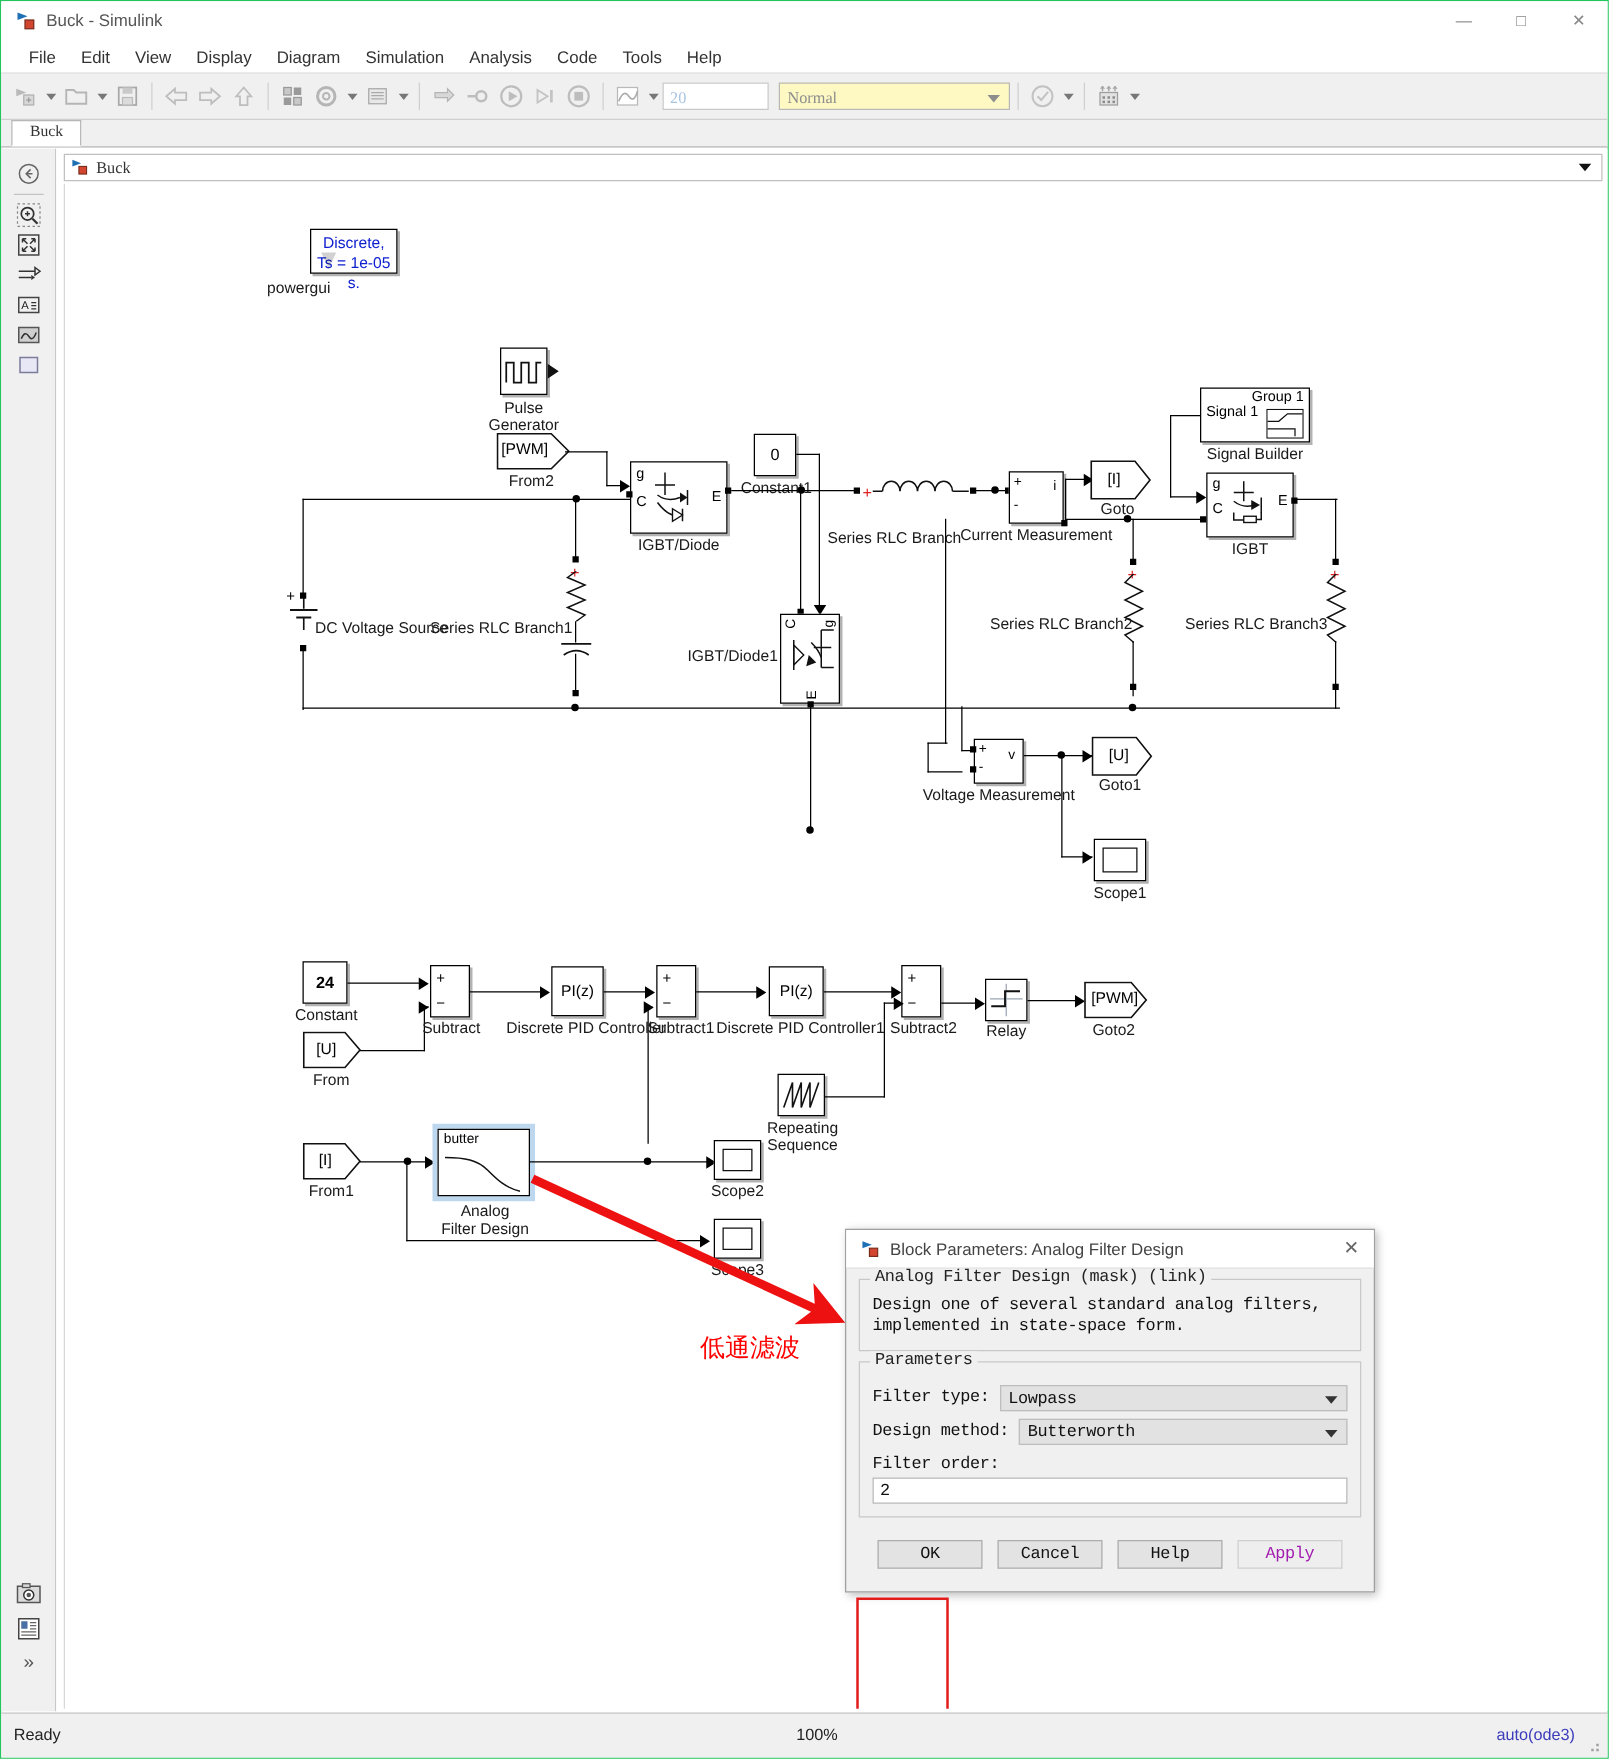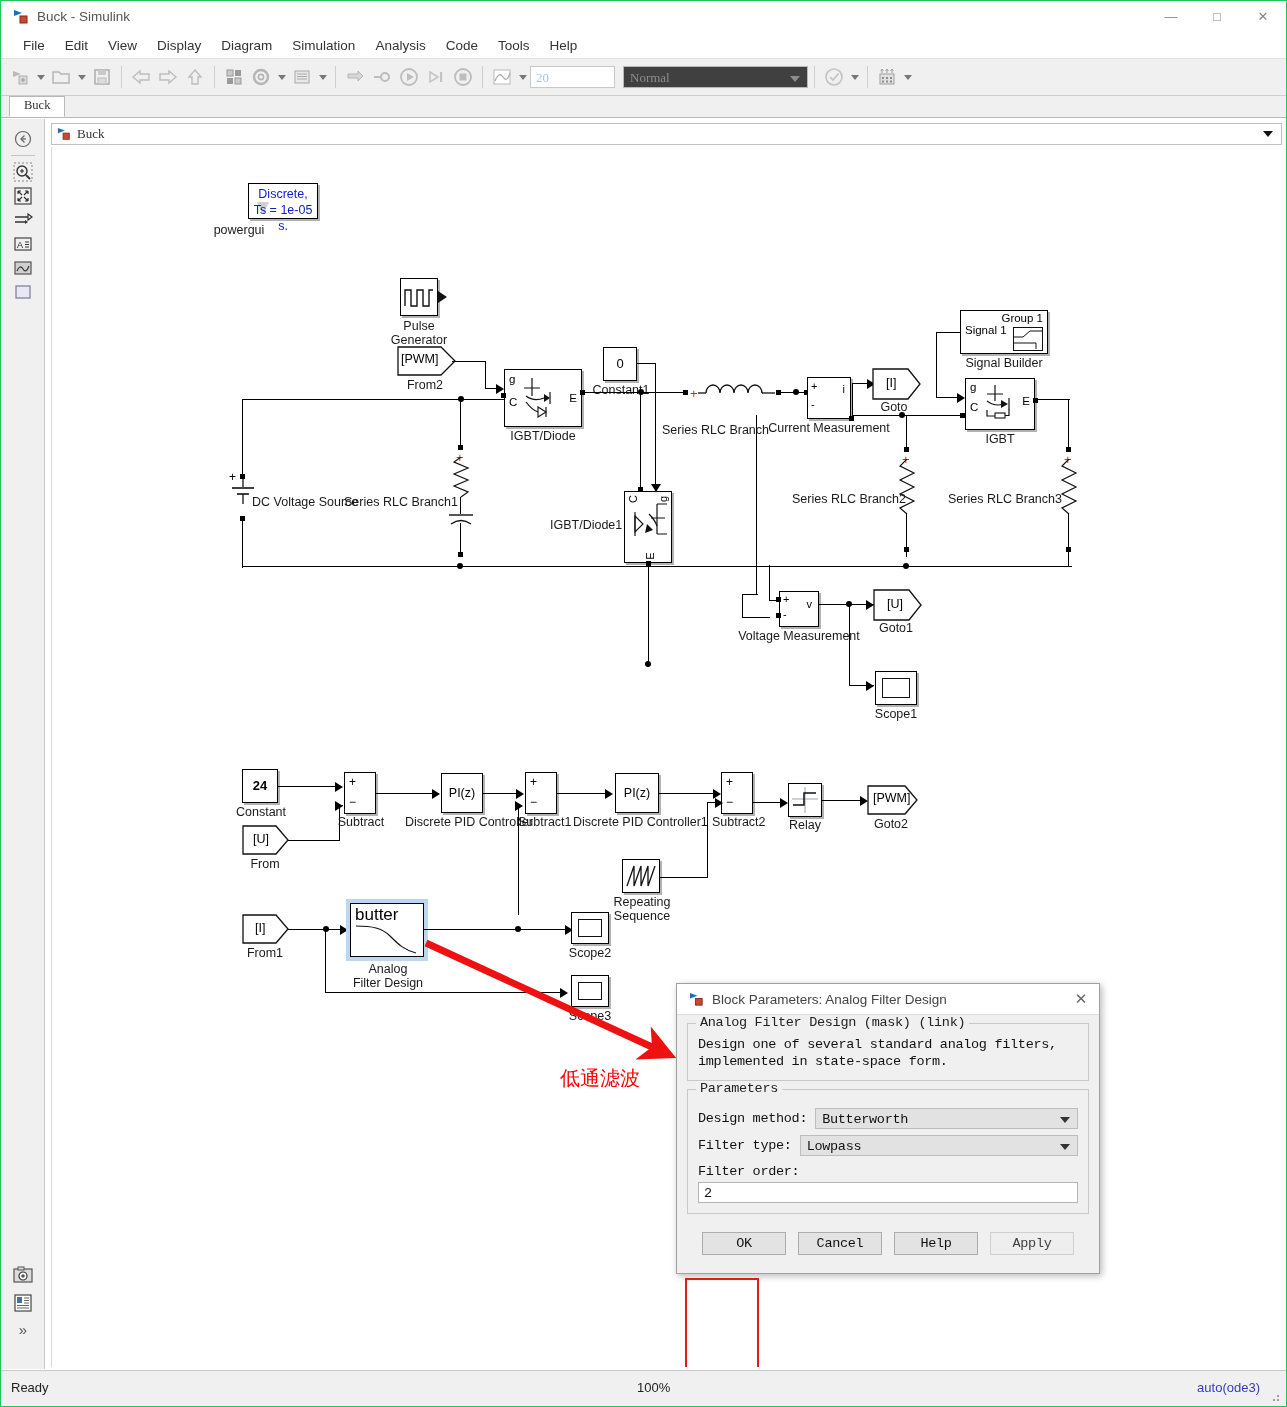"Normal" .tb-mode { background: #404040 -> #fef9c3 }
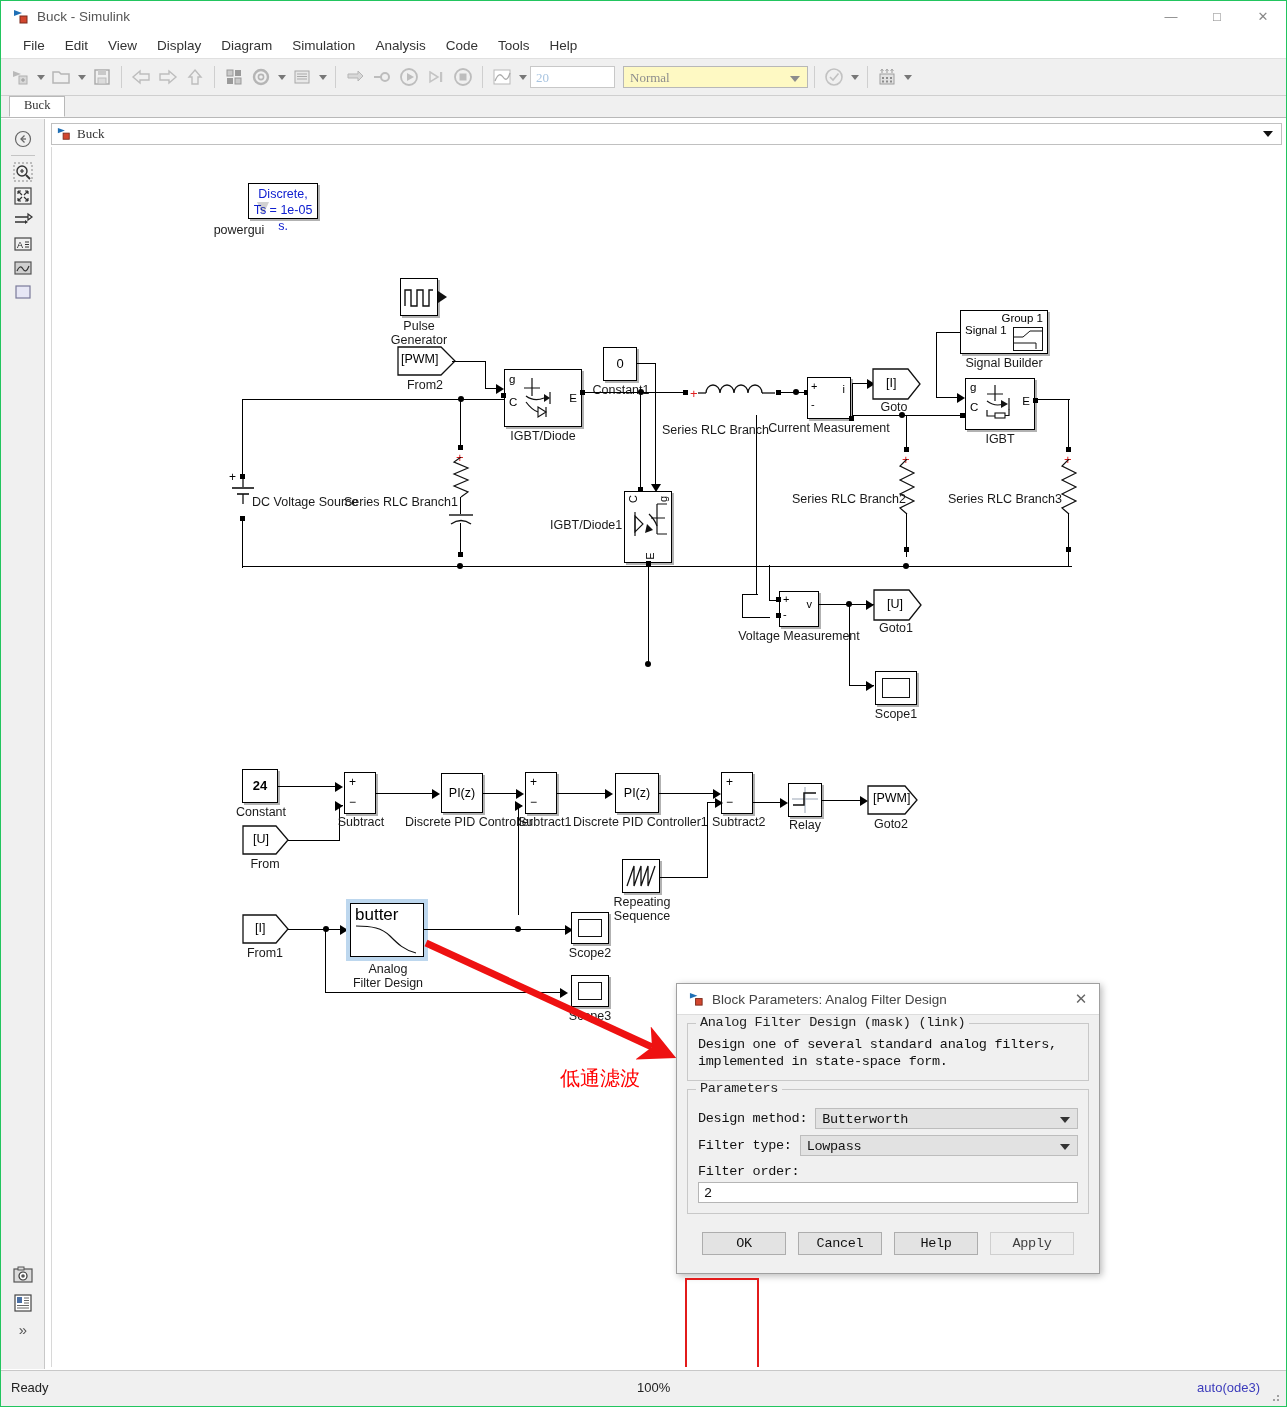"butter" span { font-size: 17px -> 11px }
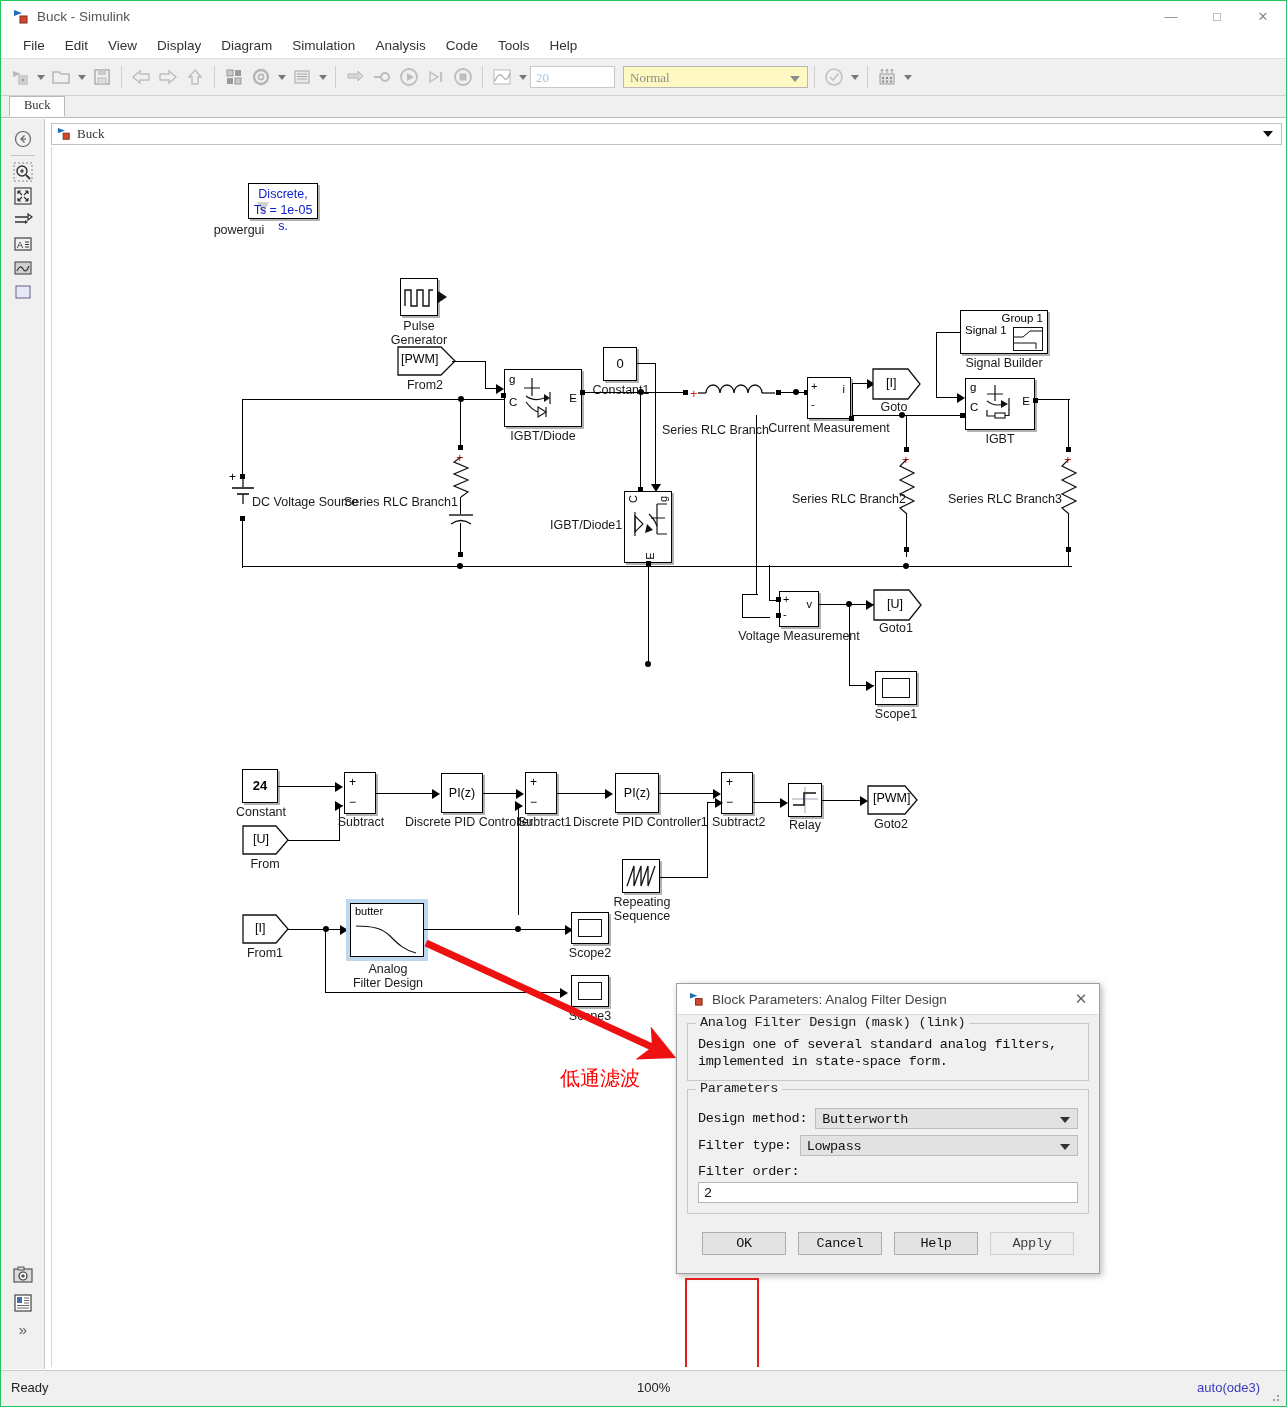"Design method:" div.row { order: before "Filter type:" -> after "Filter type:" }
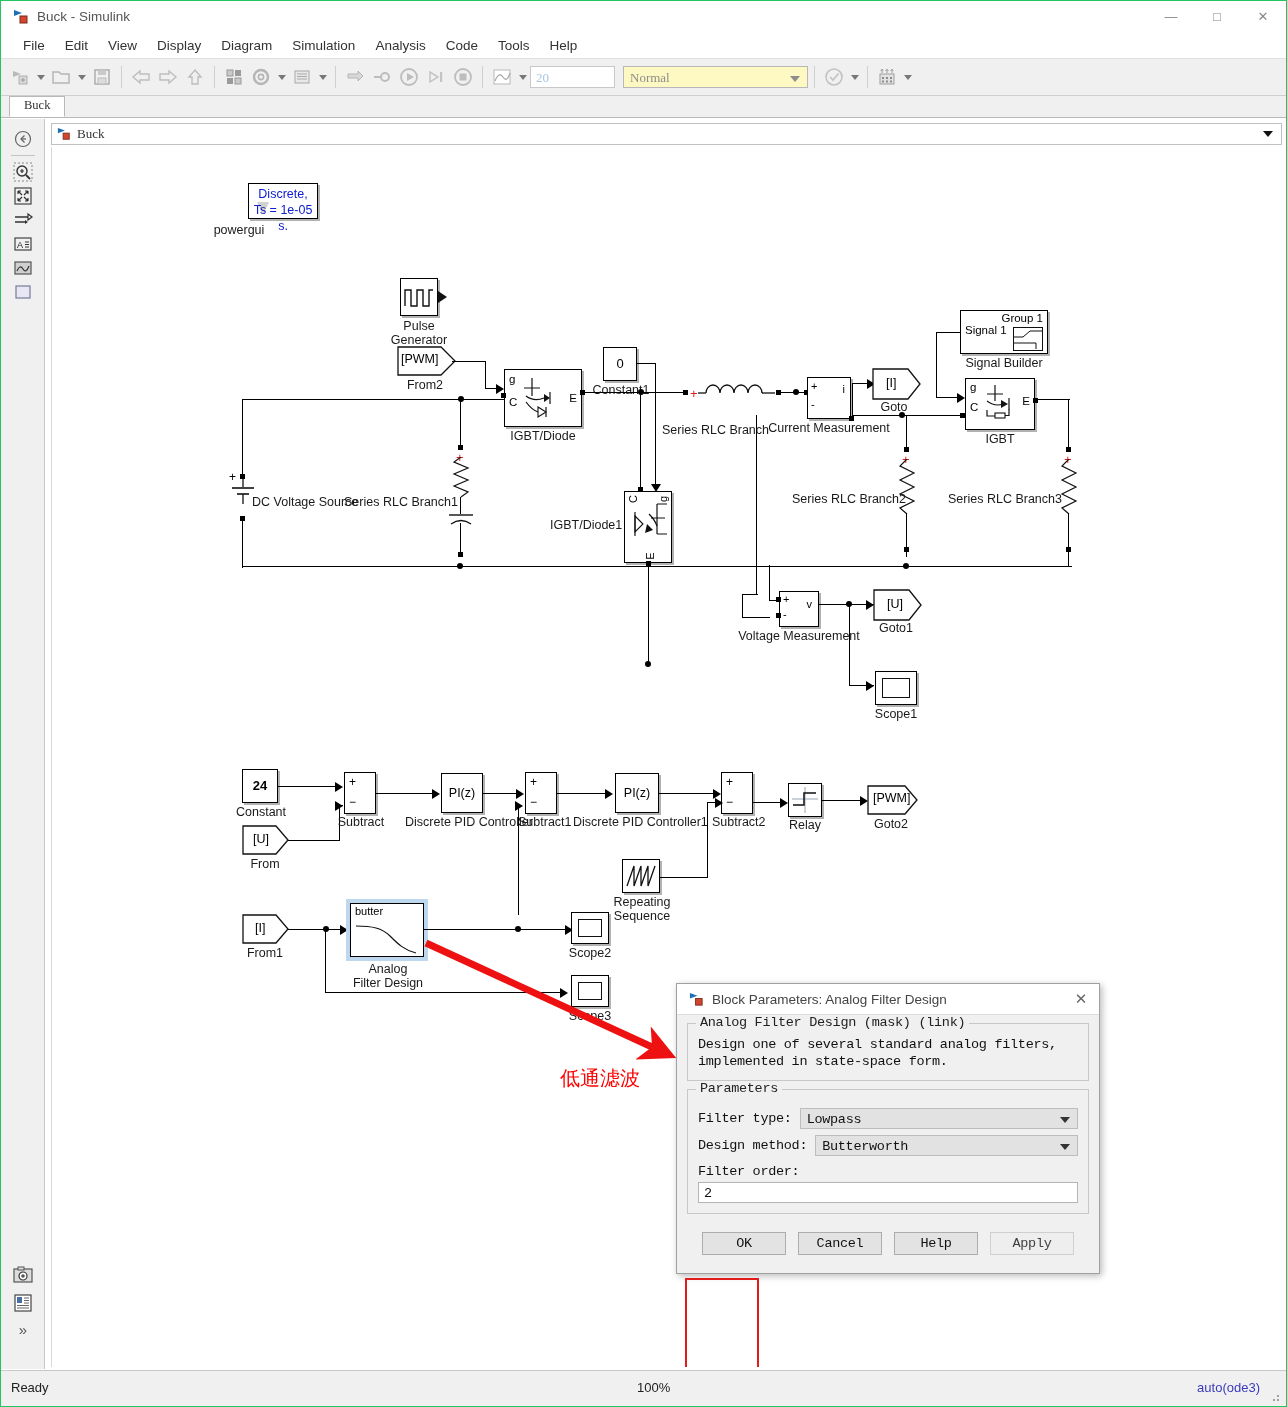"Apply" .dbtn.dis { color: #404040 -> #a21caf }
